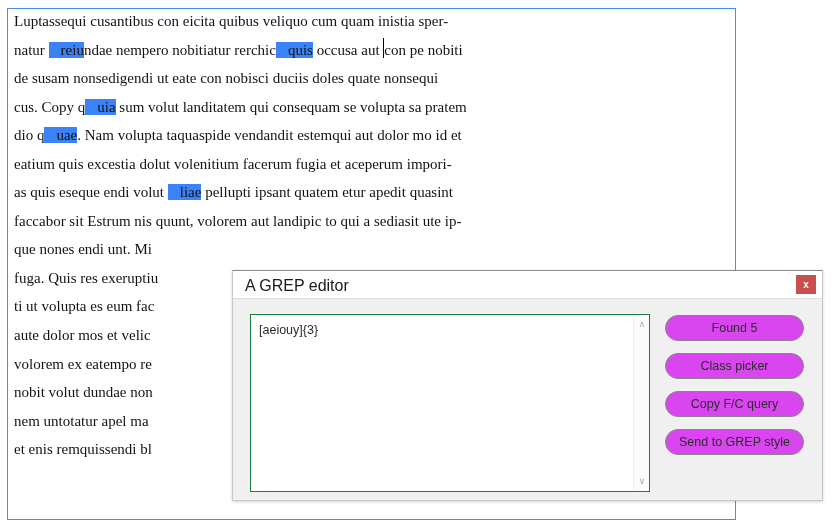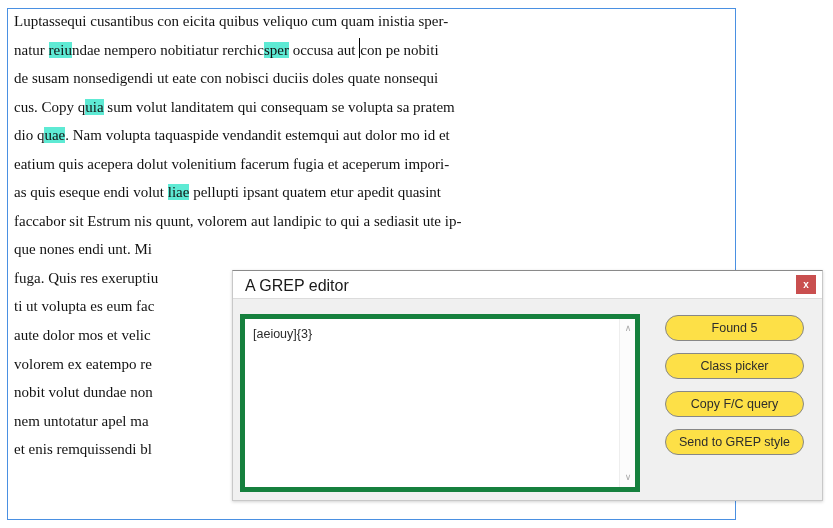"reiu" .hl { background: #5eead4 -> #3b82f6; padding-left: none -> 12px }
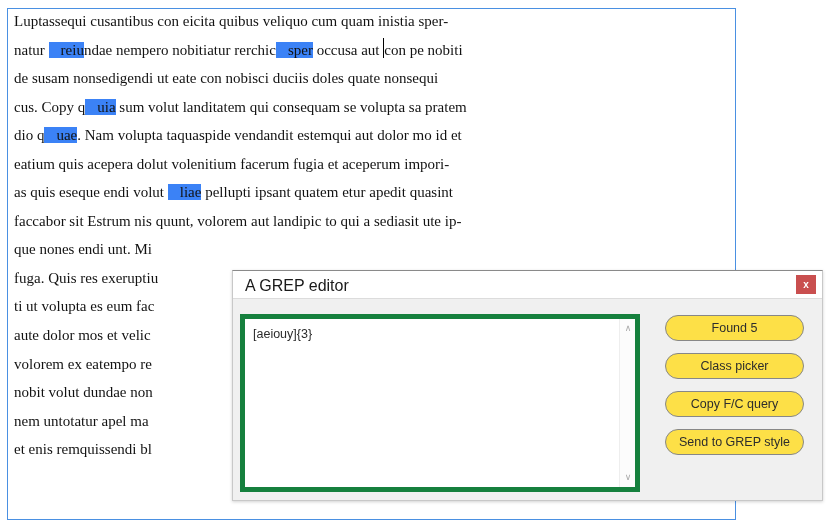"sper" span.hl { text: sper -> quis }
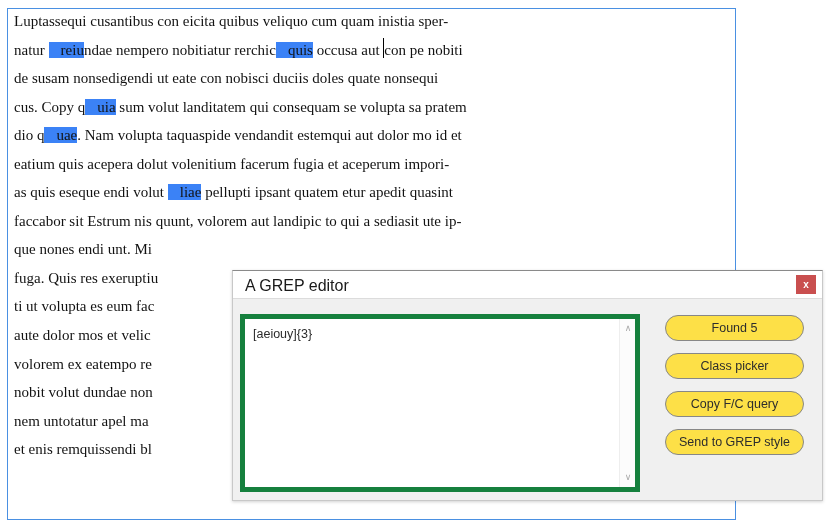"eatium quis acepera dolut volenitium" span { text: acepera -> excestia }
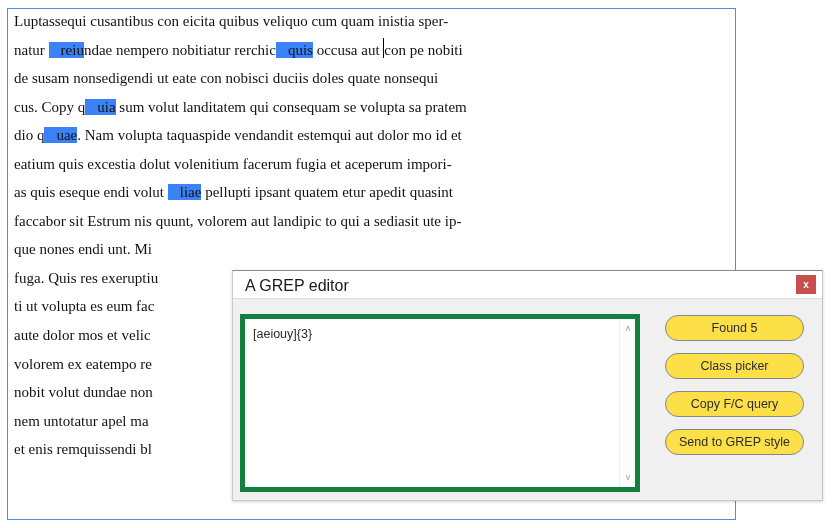"[aeiouy]{3}" #pattern-wrap { border: 5px solid #15803d -> 1px solid #15803d; left: 7px -> 17px }
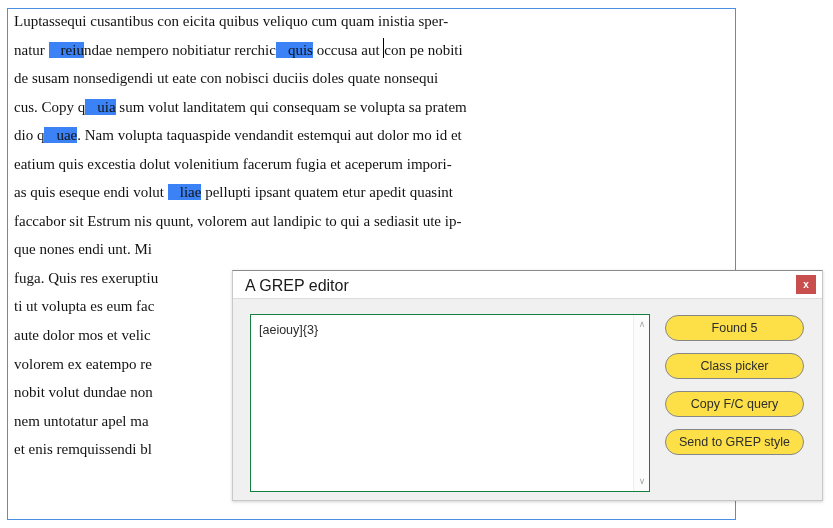"Found 5" .dlg-button { background: #fde047 -> #d946ef }
